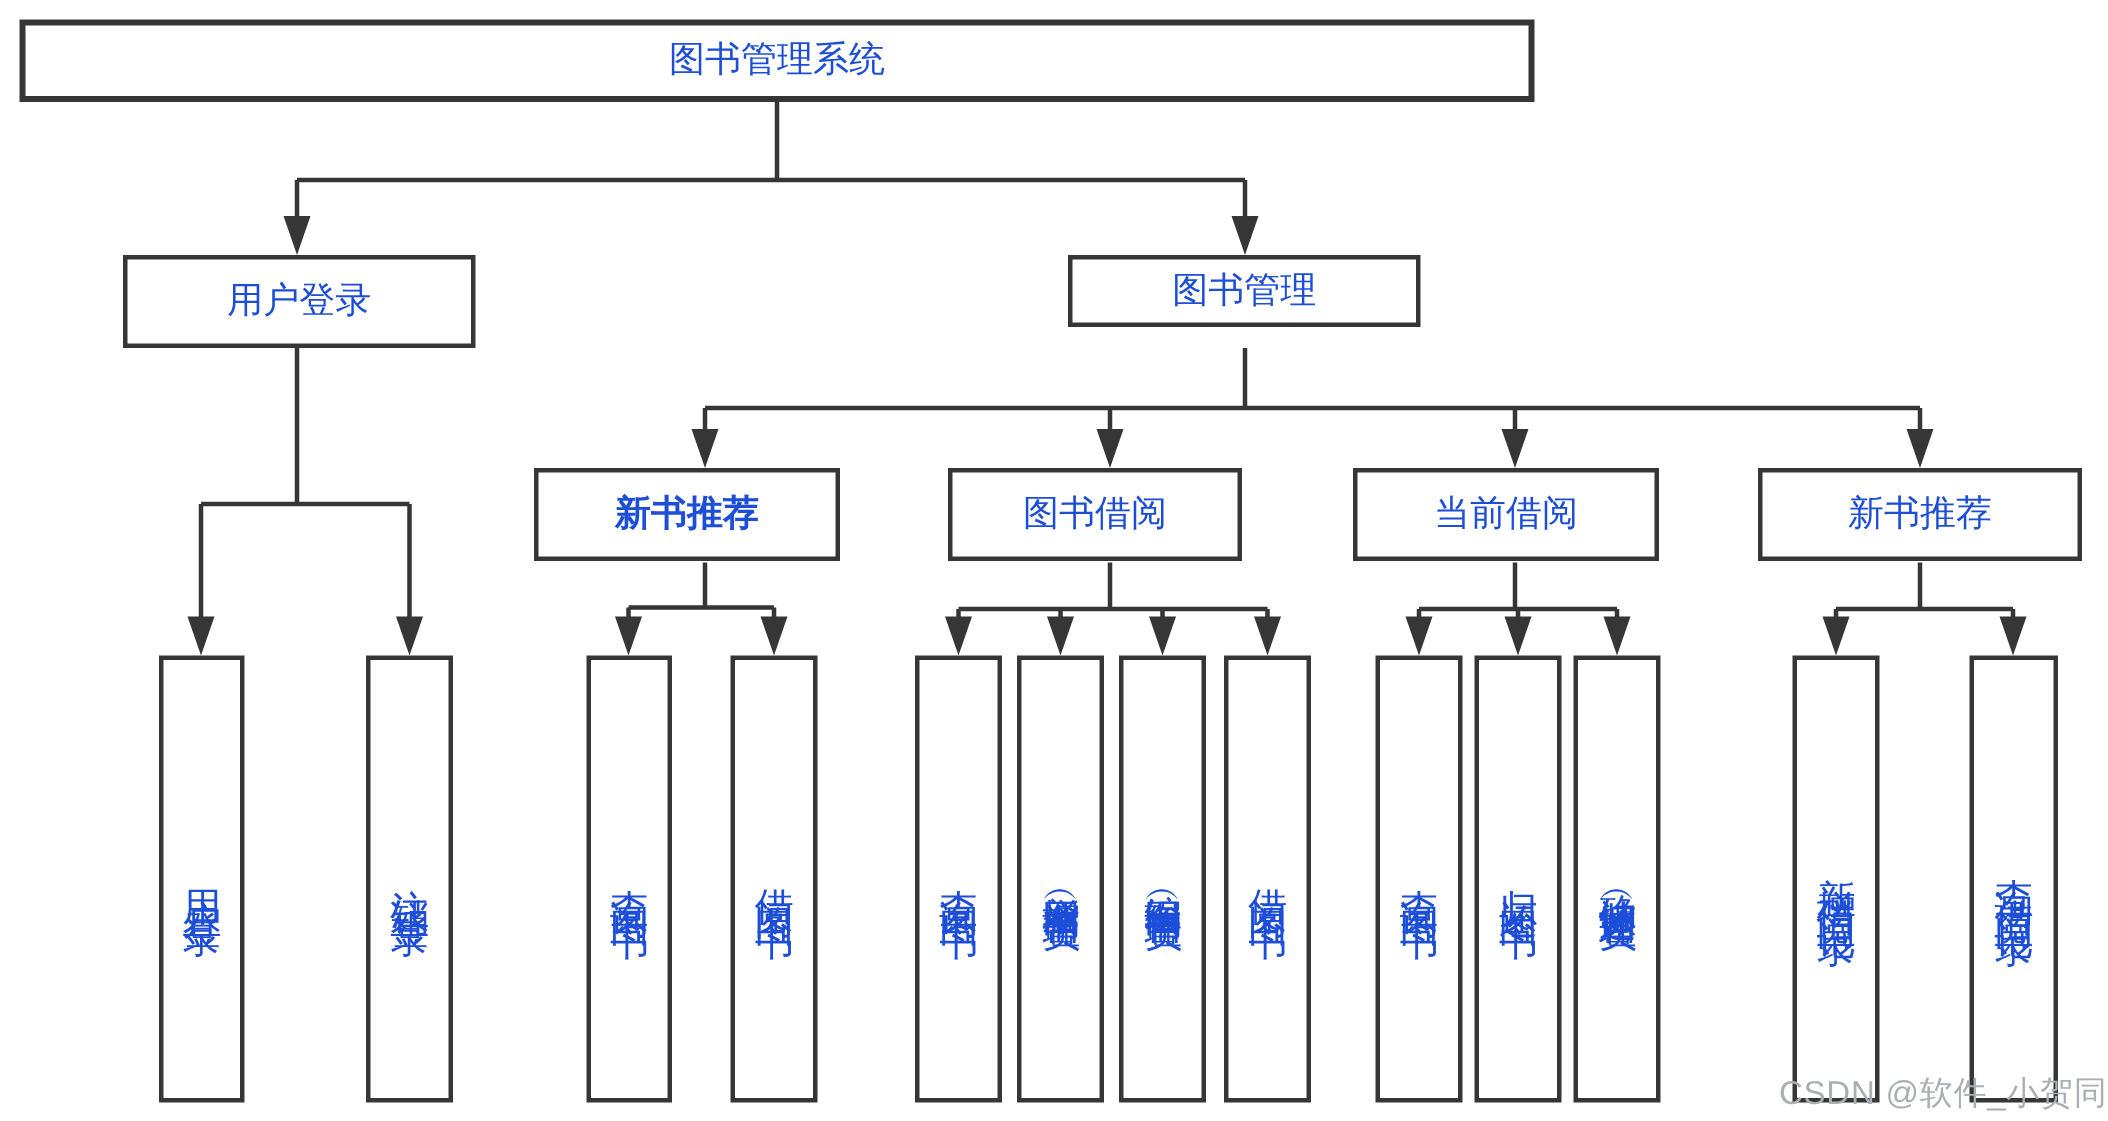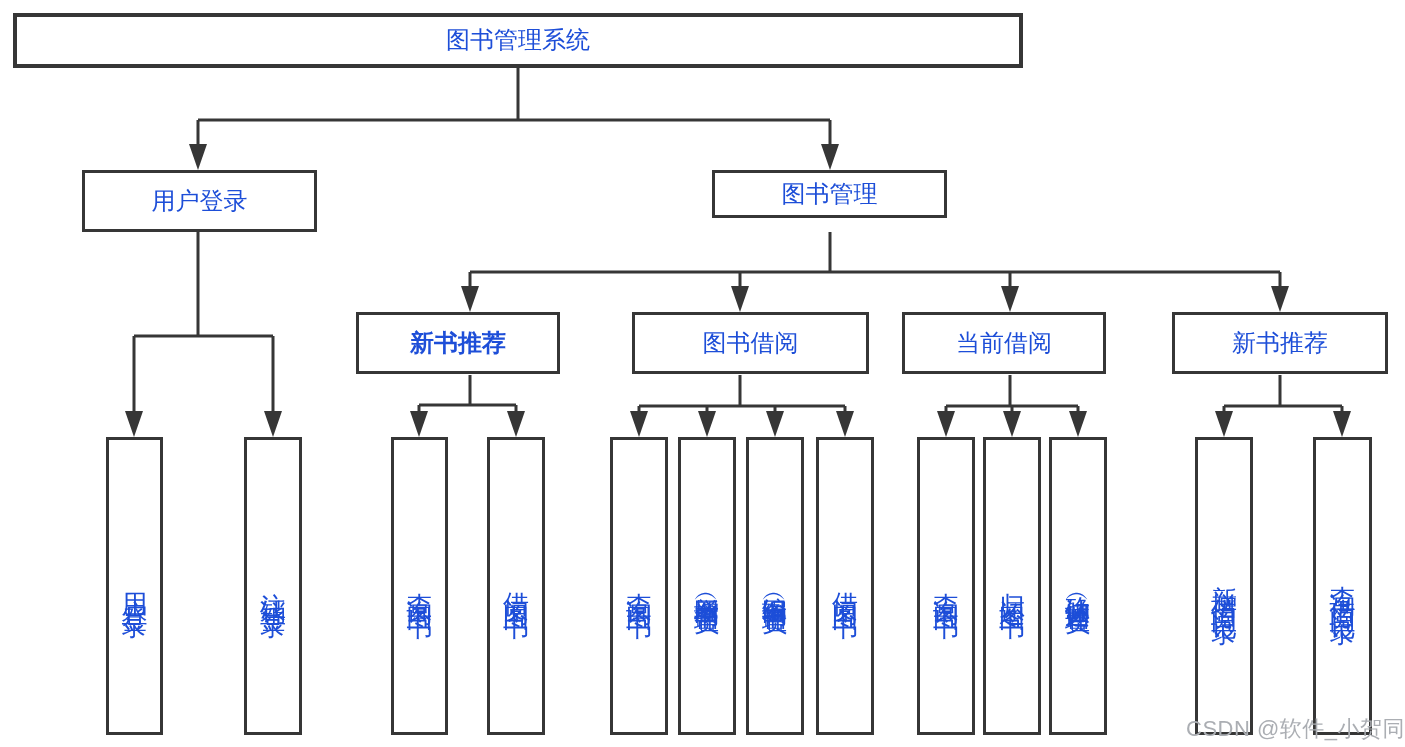"图书借阅" div.node { width: 237px -> 196px }
